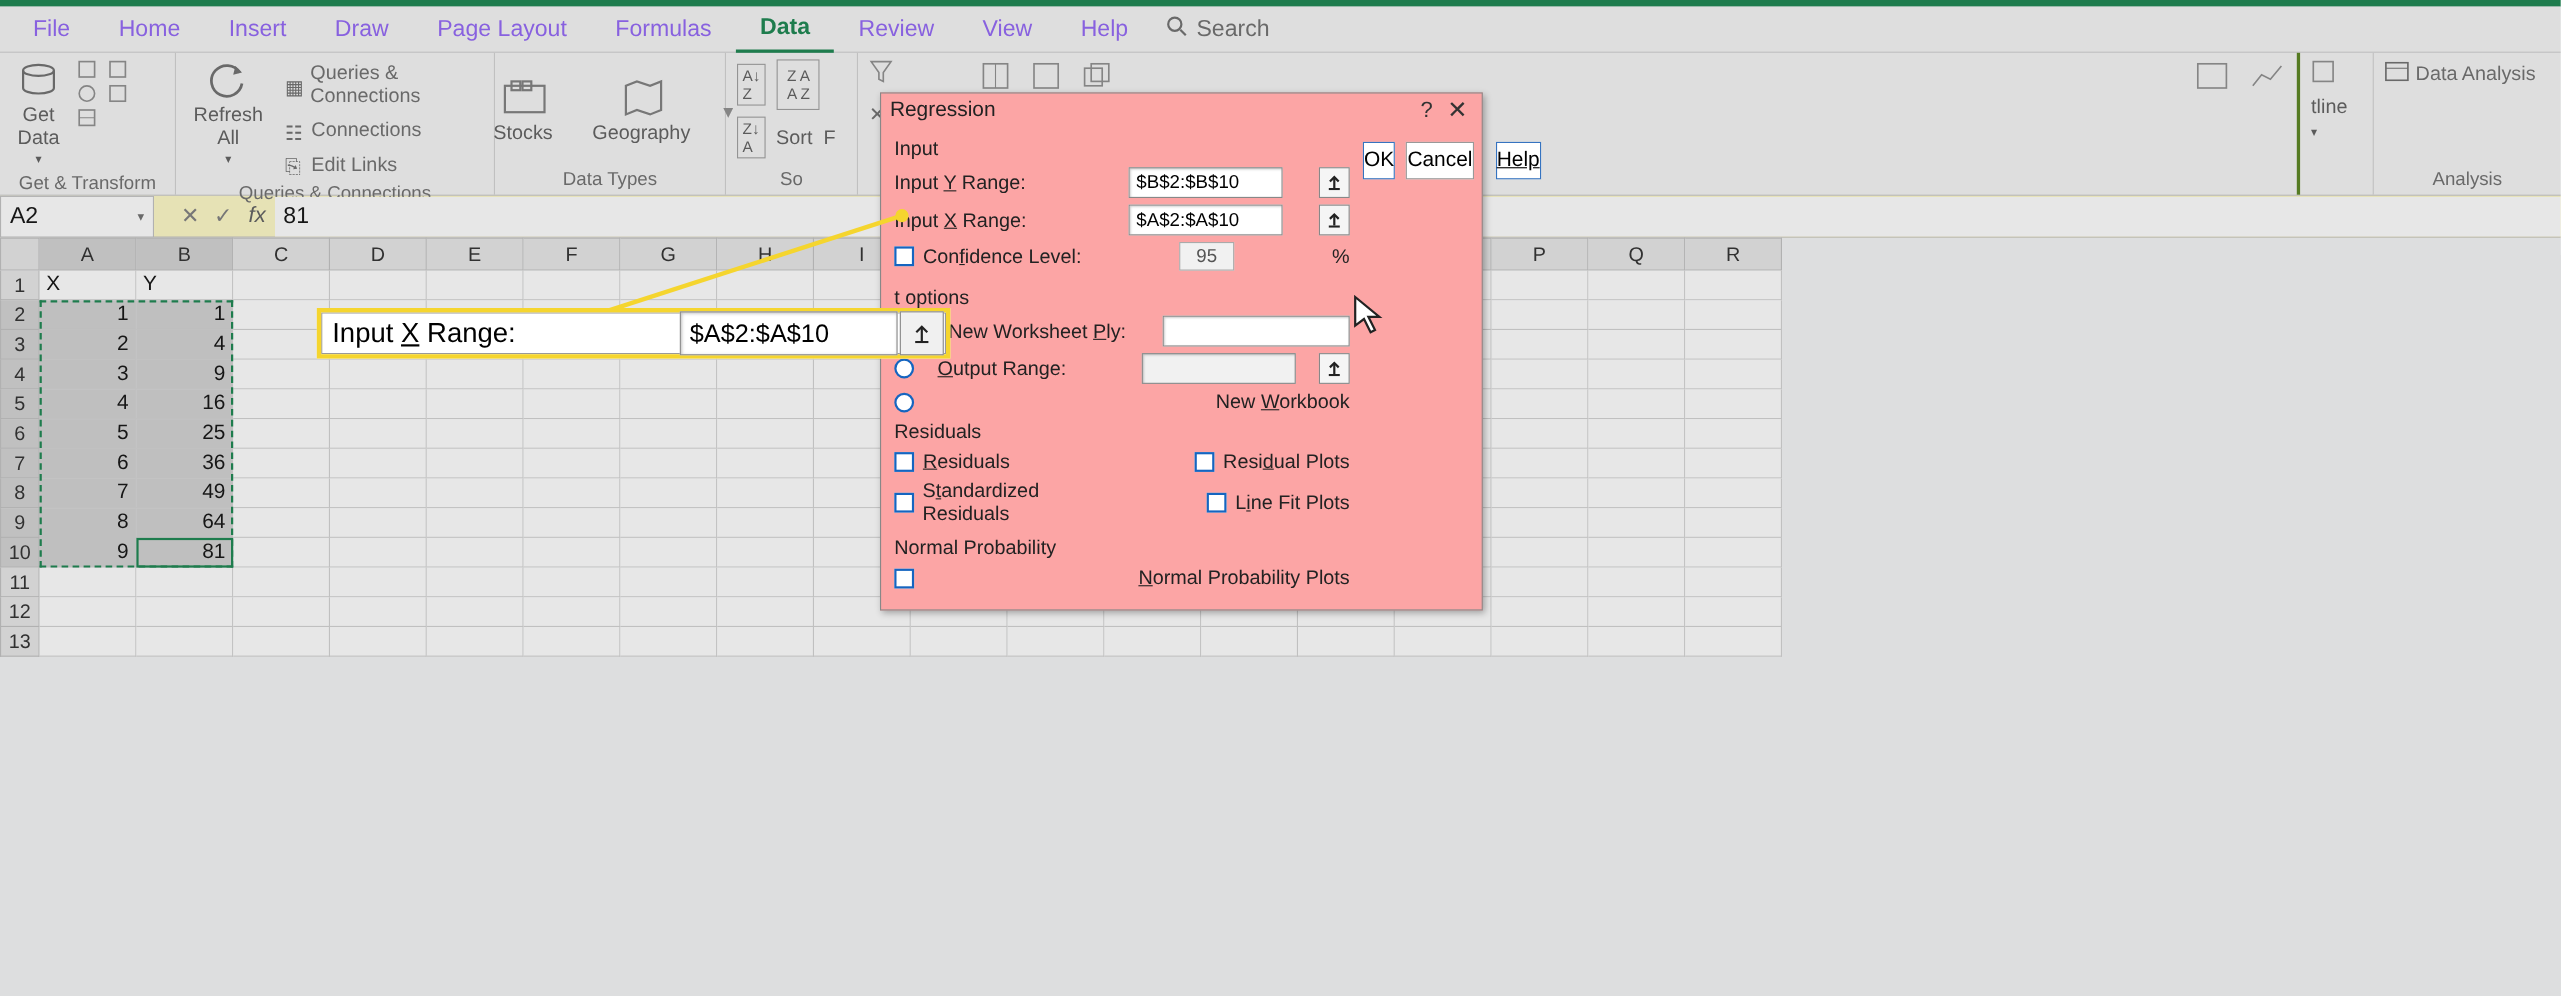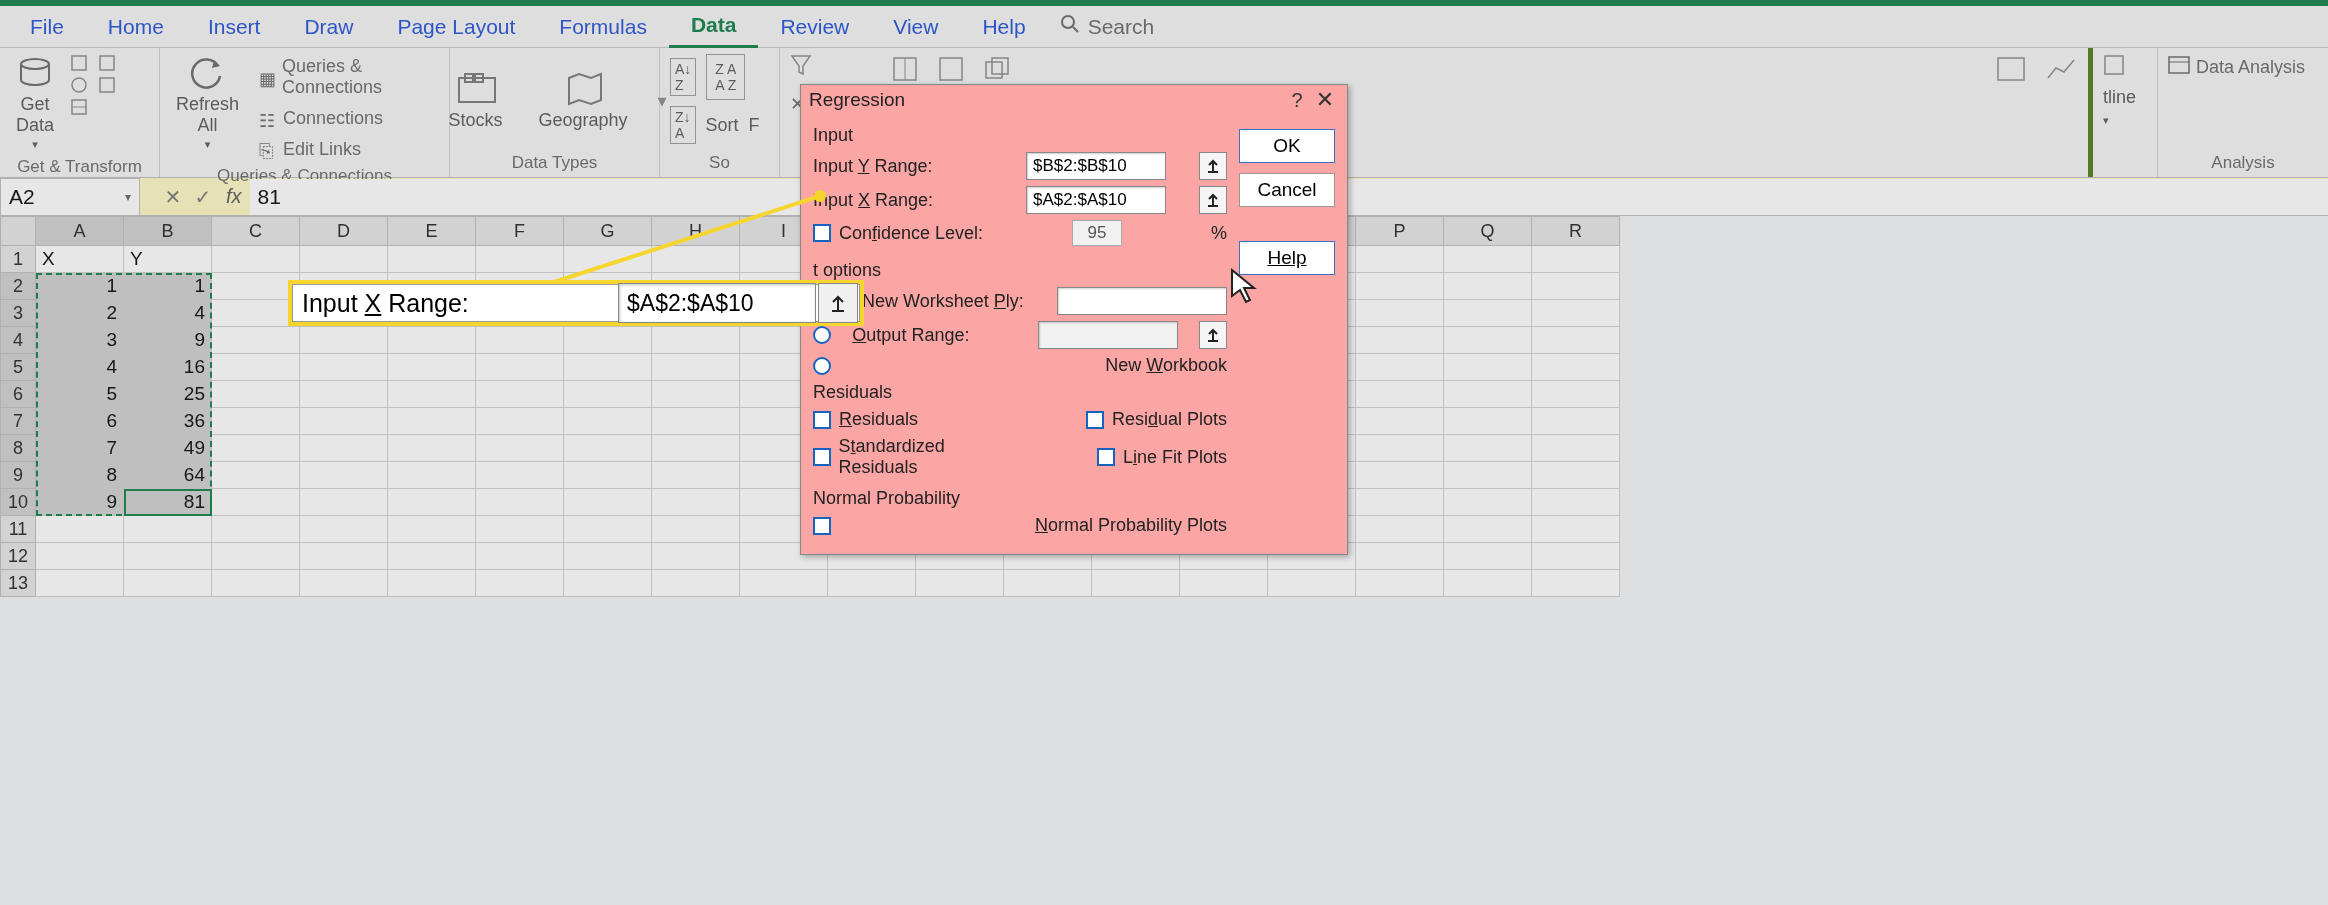"File" .tab { color: #1d4ed8 -> #8b5cf6 }
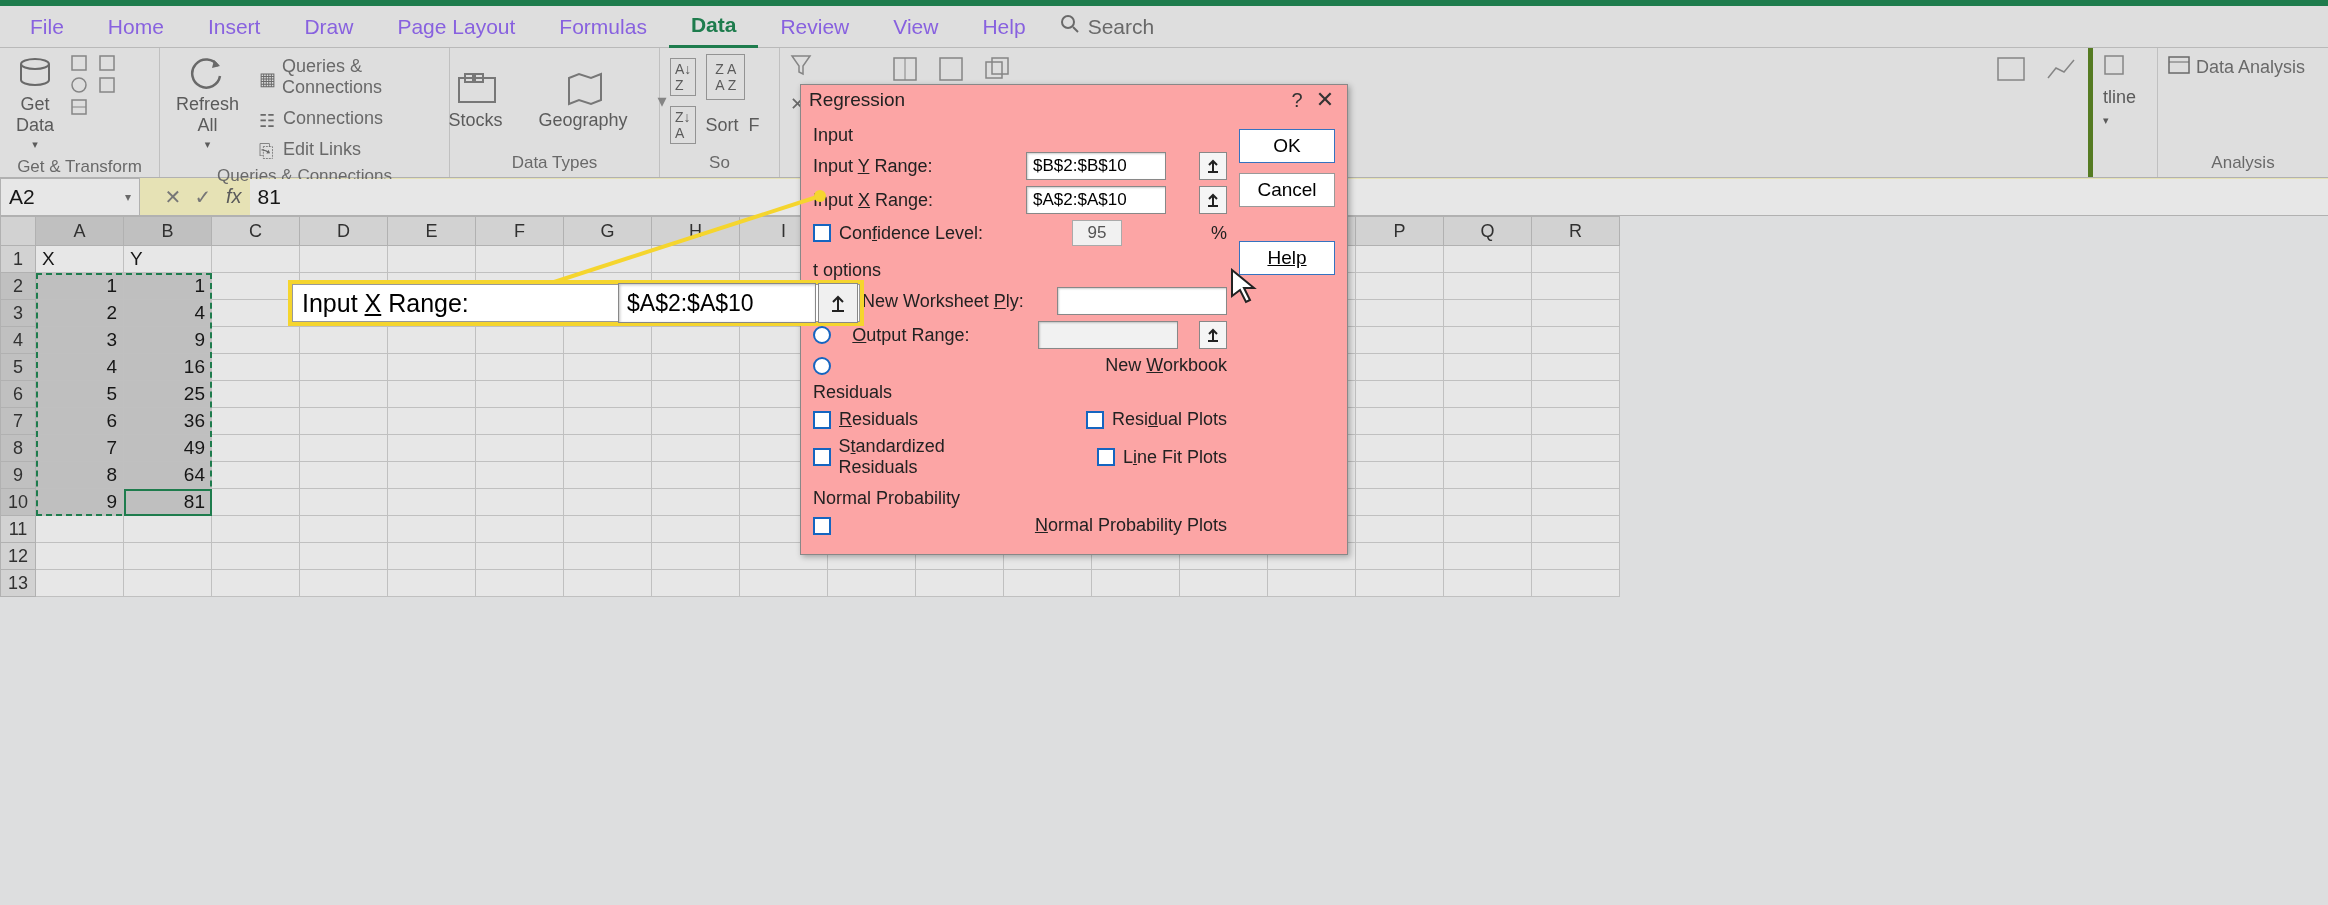"tline" div.rgroup { border-left: 5px solid #4d7c0f -> 3px solid #4d7c0f }
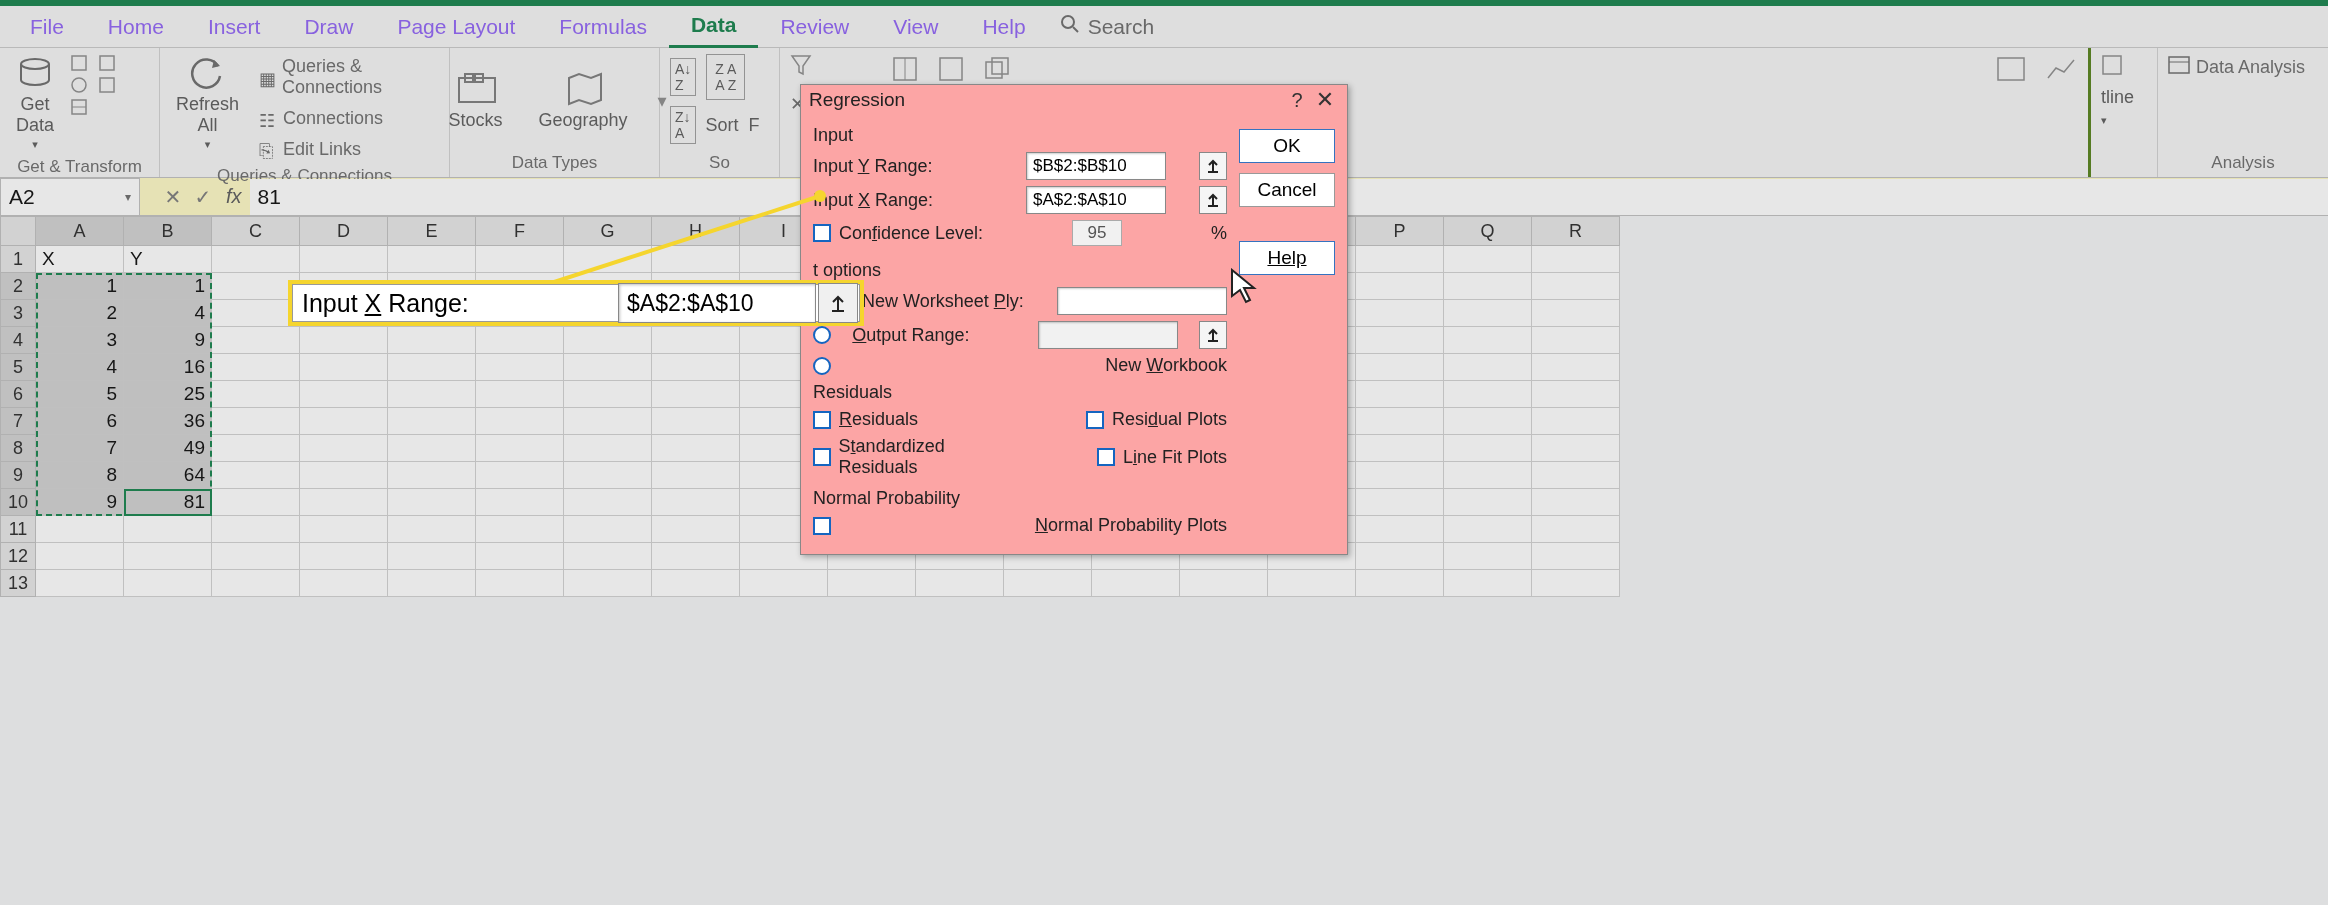"OK" .dlg-right { flex-direction: column -> row }
